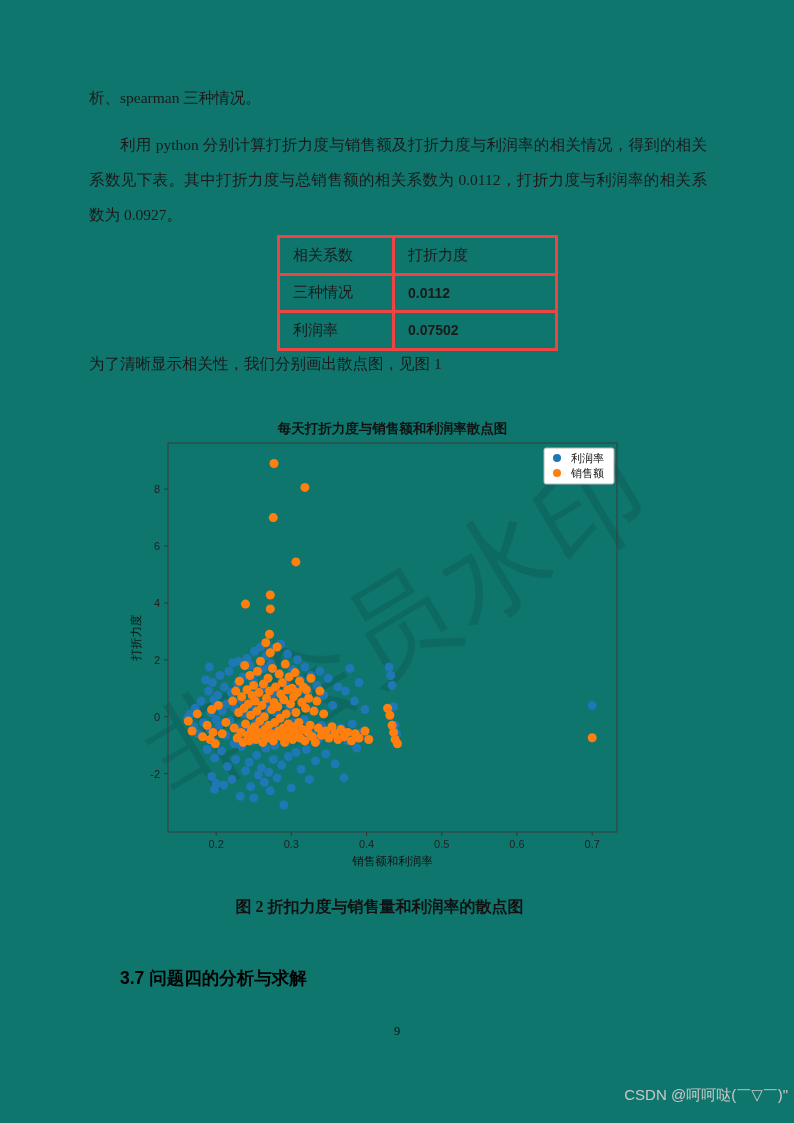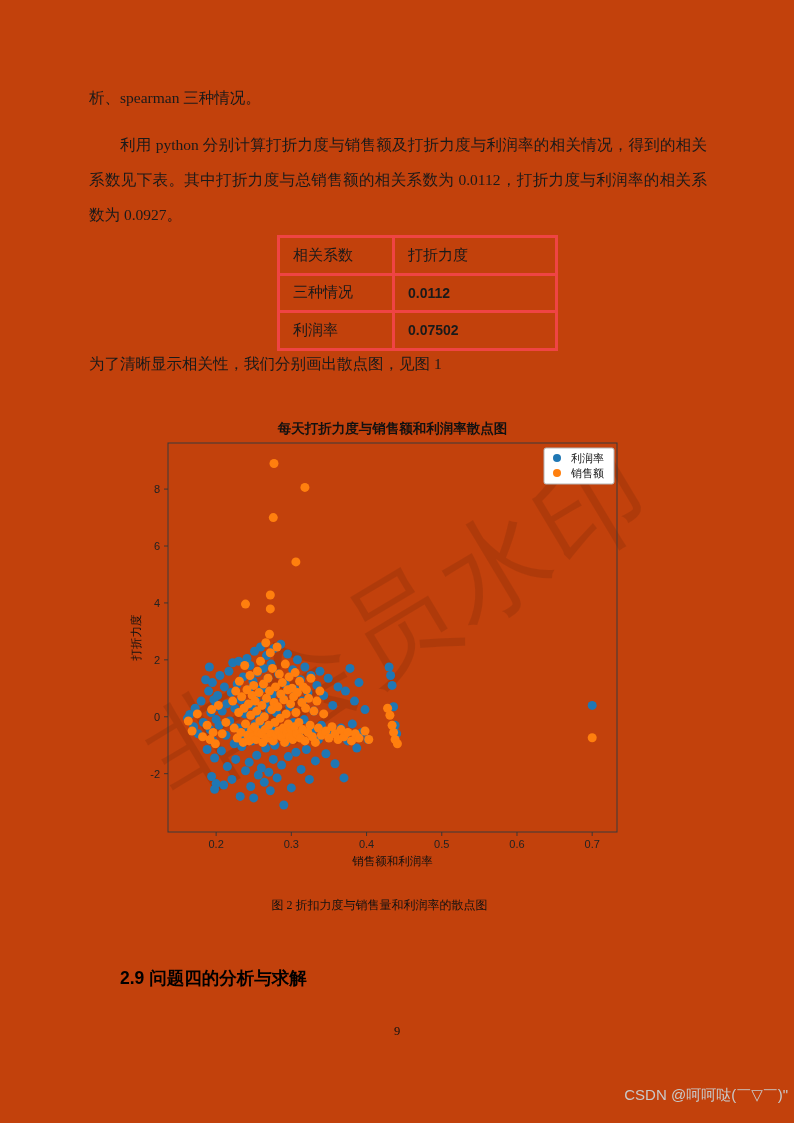"析、spearman 三种情况。" .page { background: #c2410c -> #0f766e }
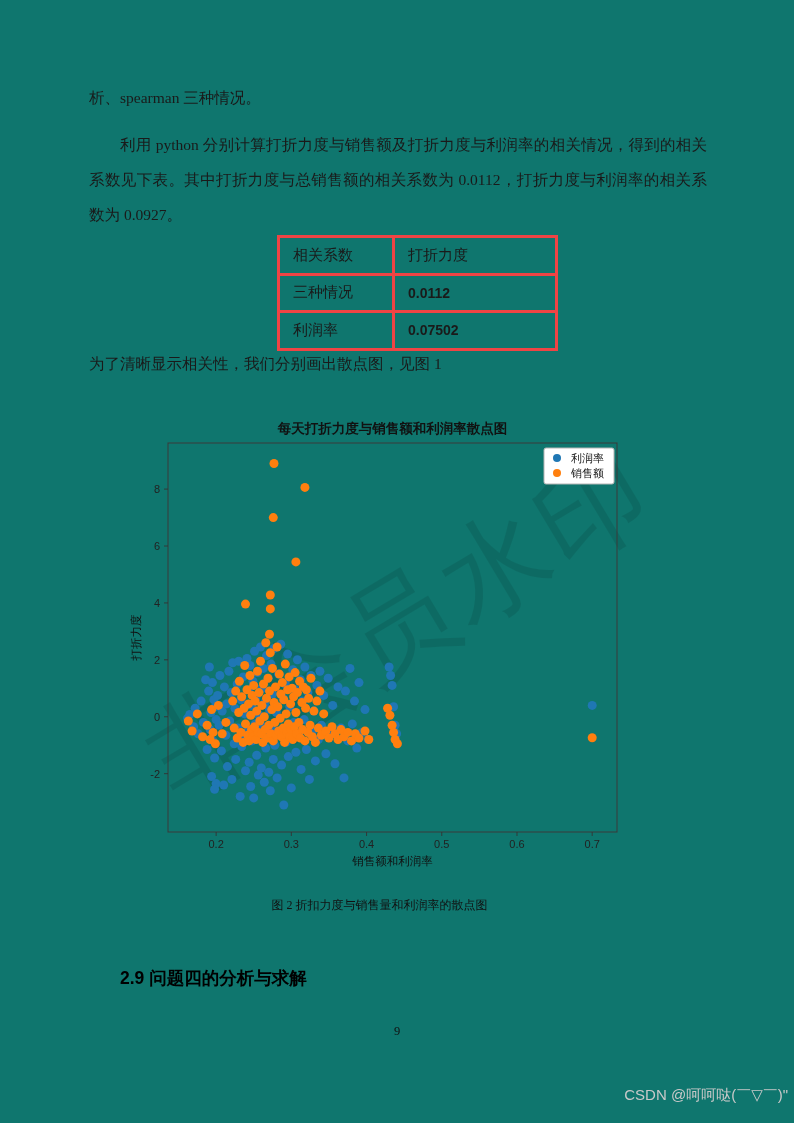"图 2 折扣力度与销售量和利润率的散点图" .fig-caption { font-size: 12px -> 16px; font-weight: none -> bold }
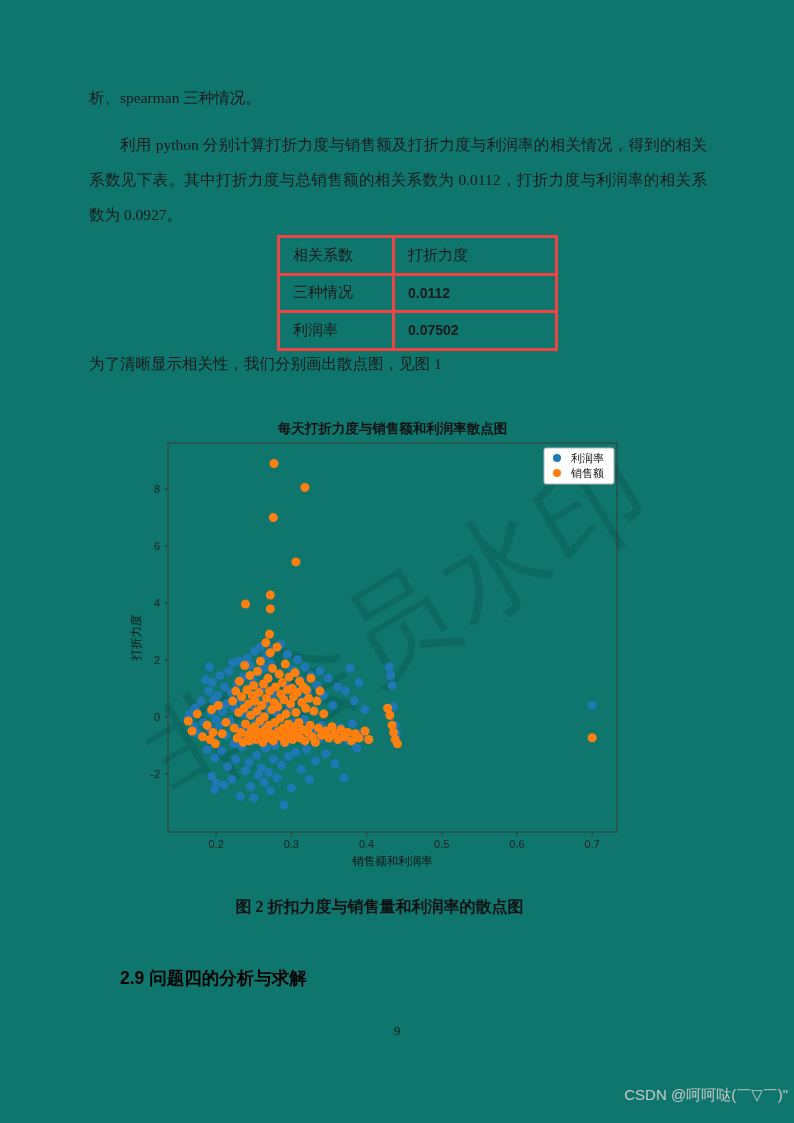"2.9 问题四的分析与求解" div.sec-heading { text: 2.9 -> 3.7 }
